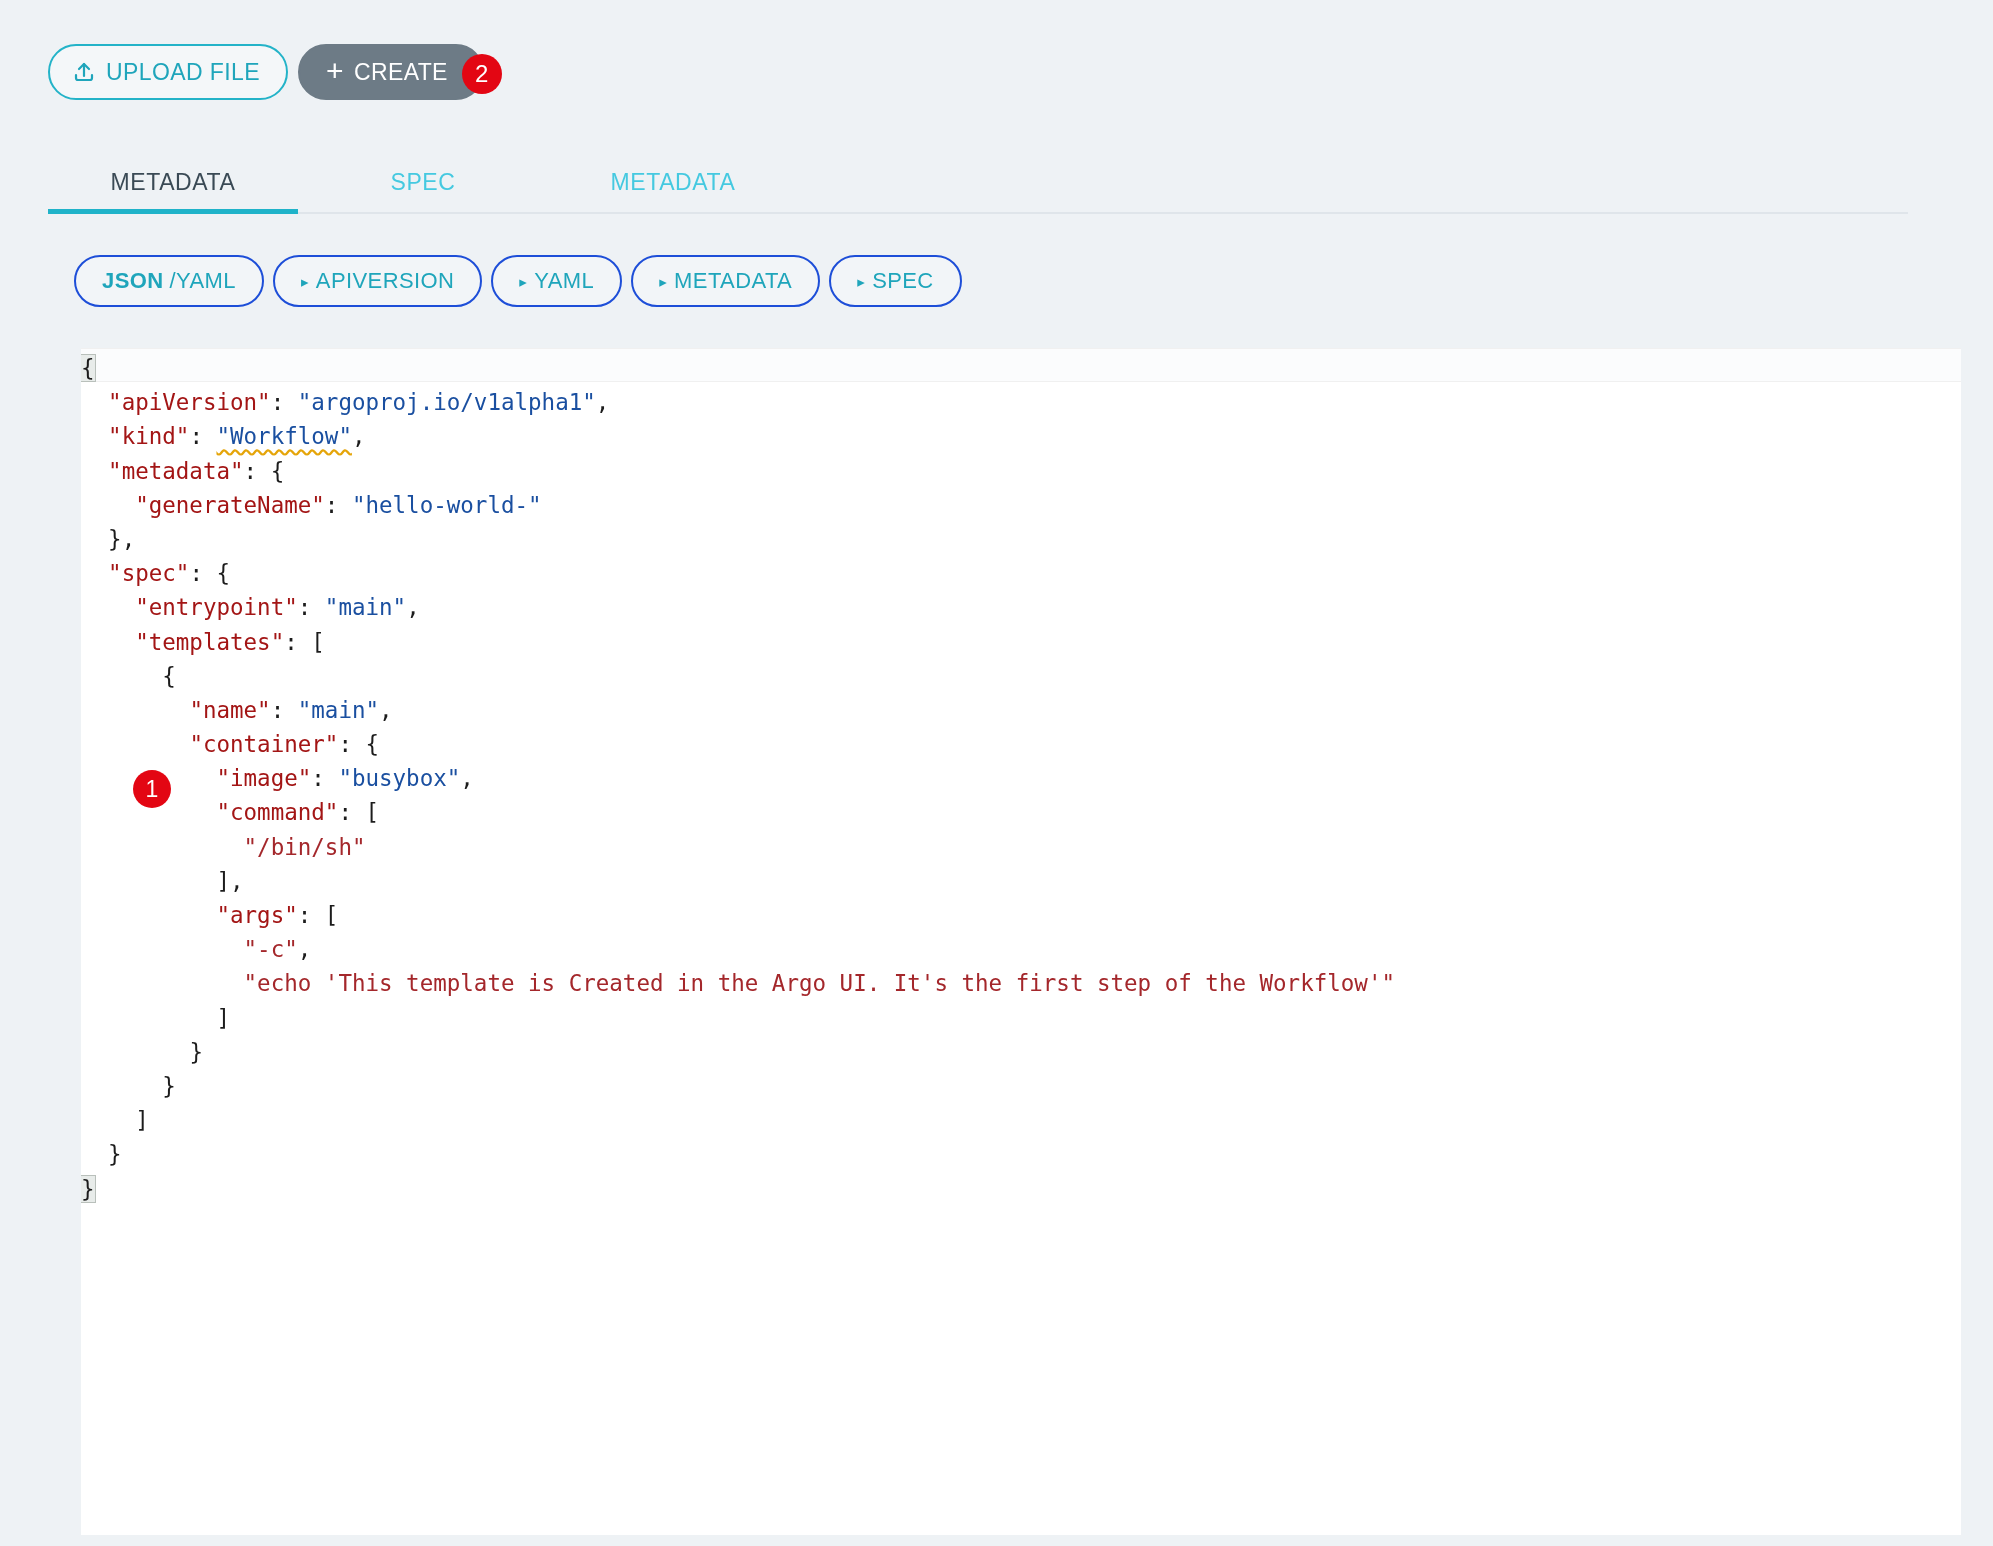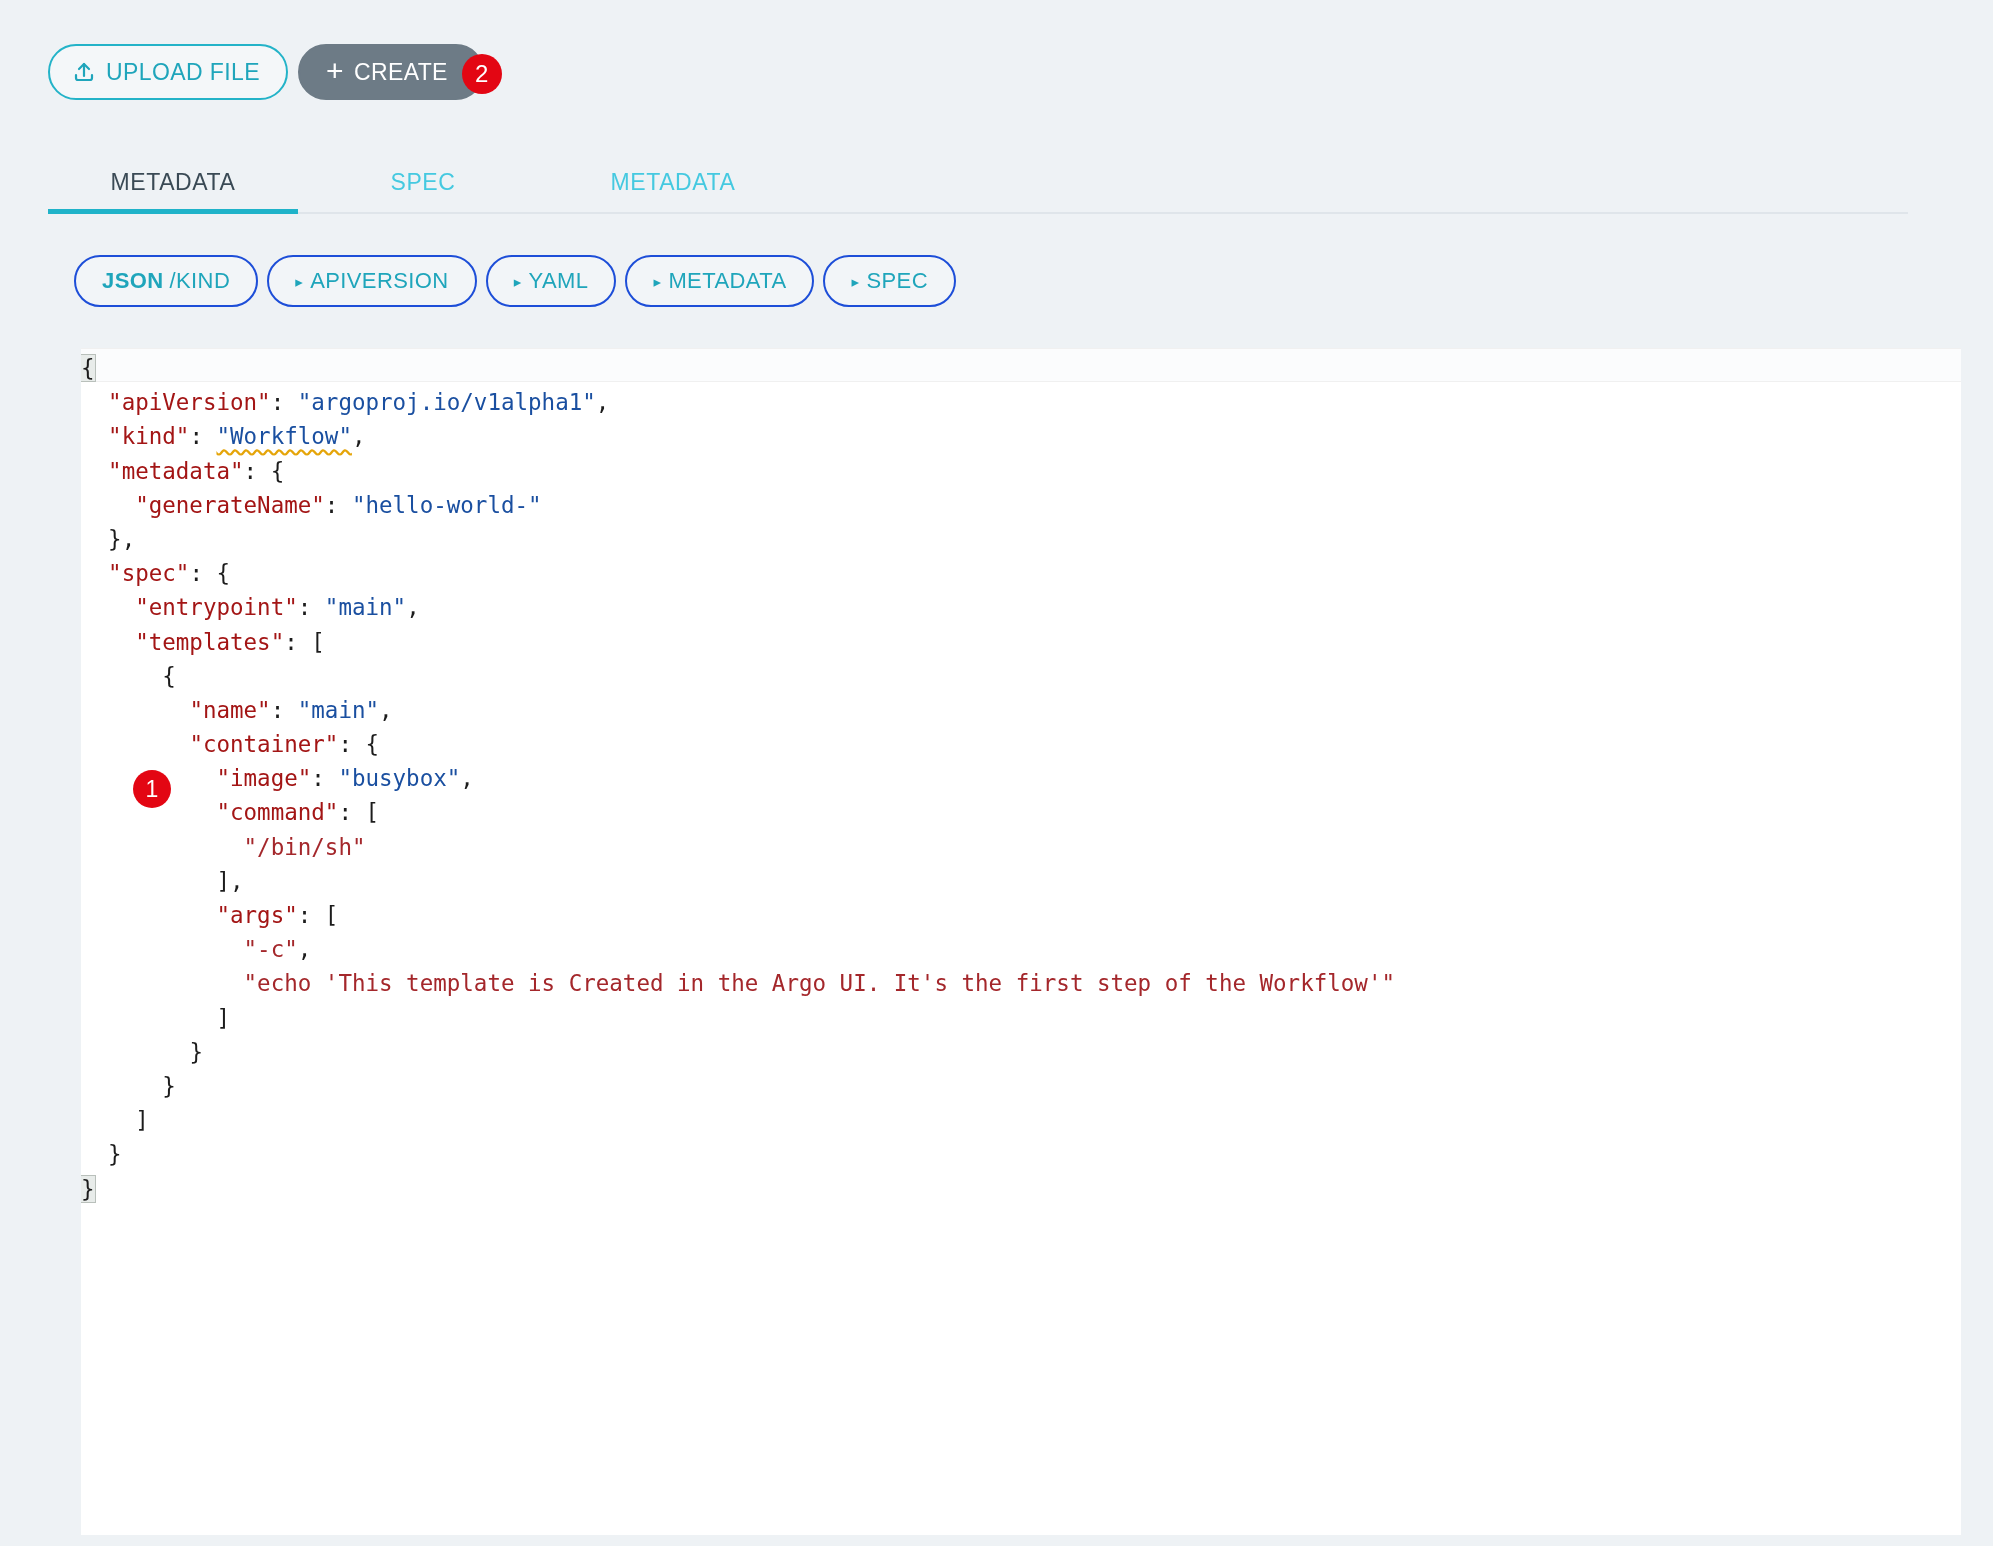"/KIND" span { text: /KIND -> /YAML }
